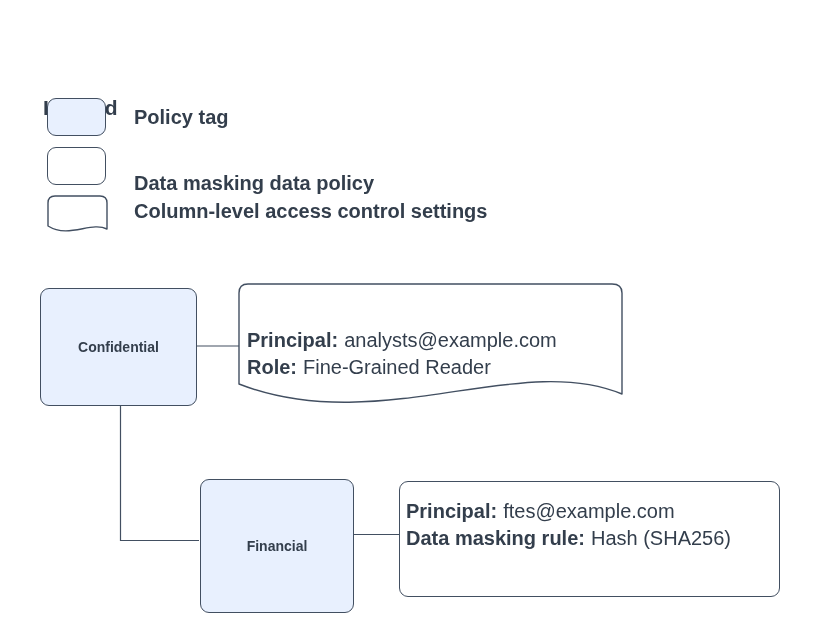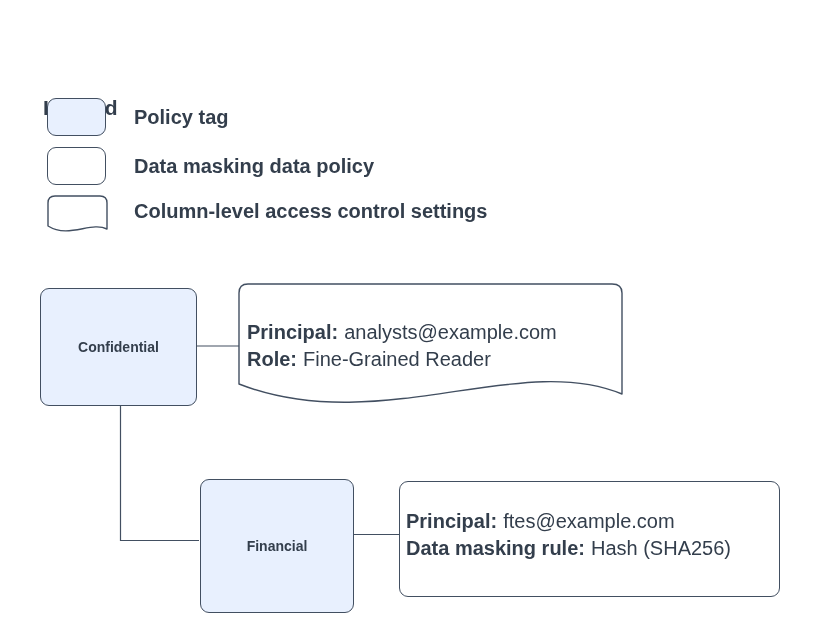"Data masking data policy" div.legend-label { top: 153px -> 170px }
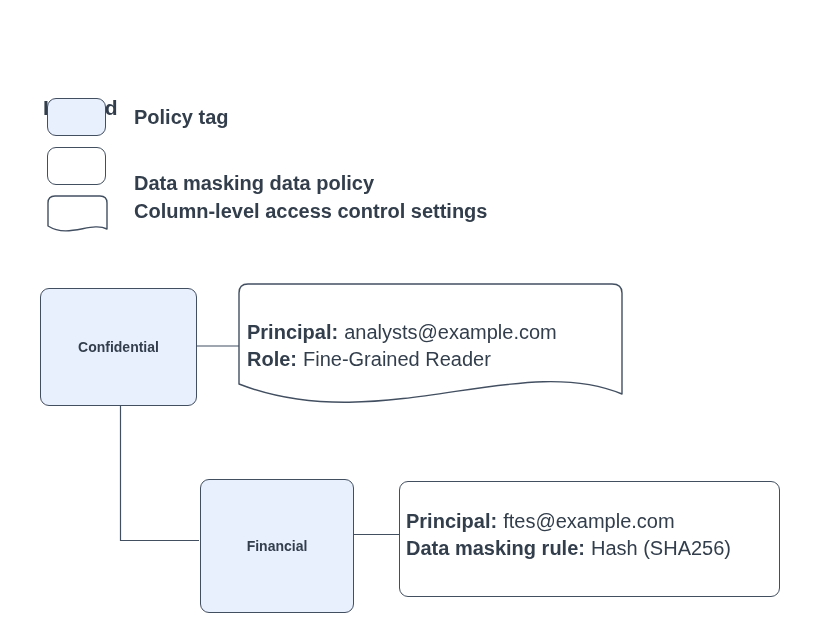"Principal: analysts@example.com" .kv-block { margin-top: none -> 8px }
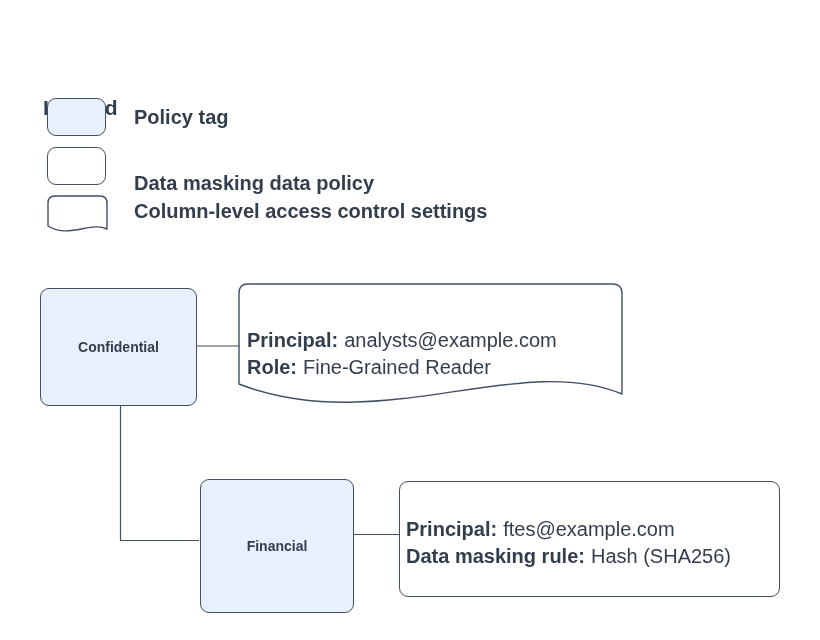"Principal: ftes@example.com" div.kv-block { top: 508px -> 490px }
